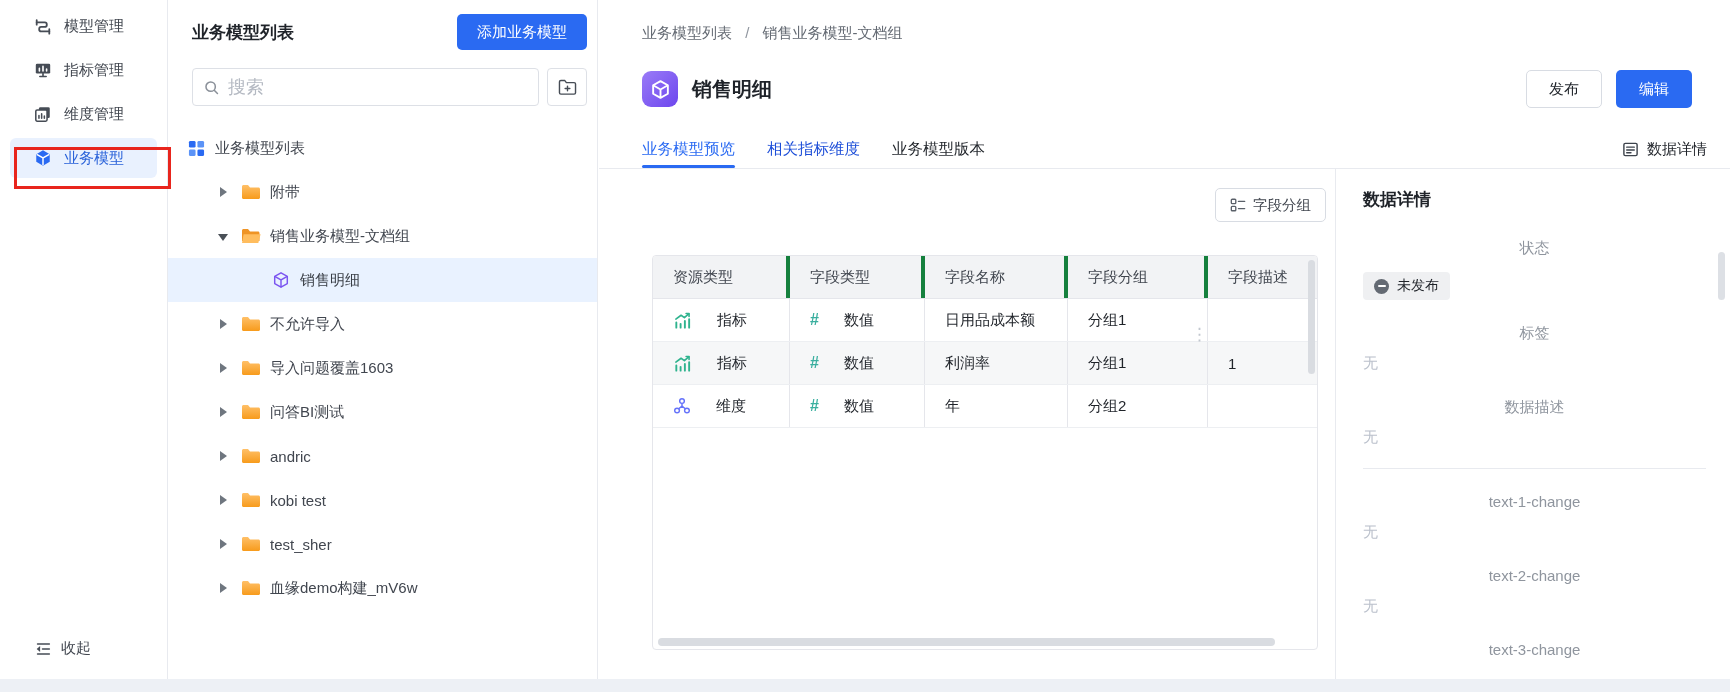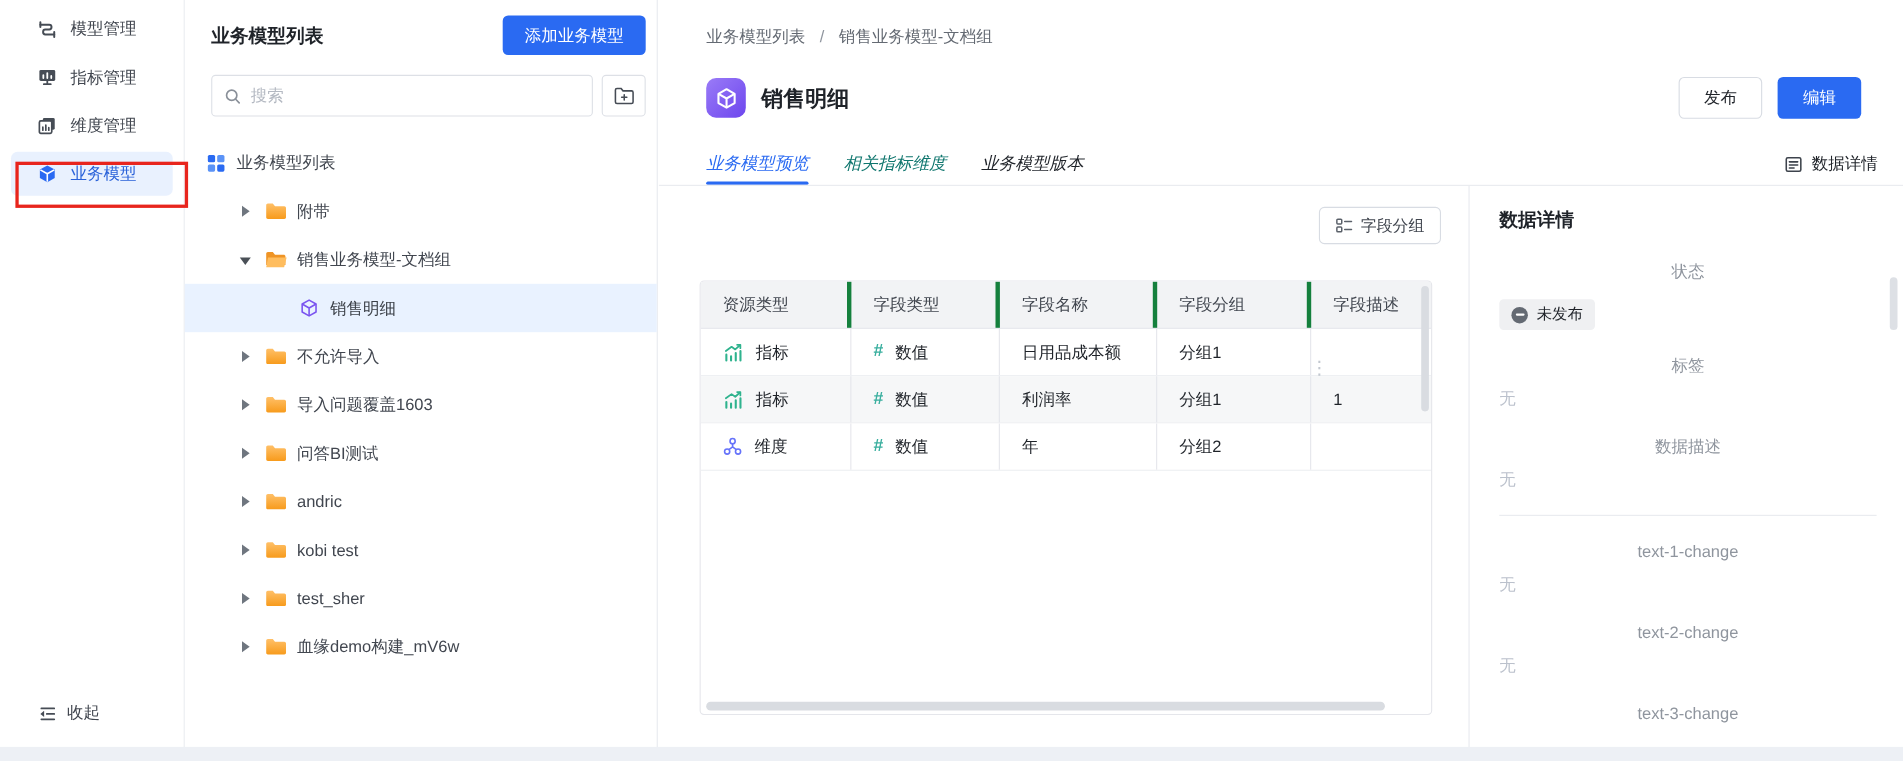"搜索" .search-box input { font-size: 15px -> 18px }
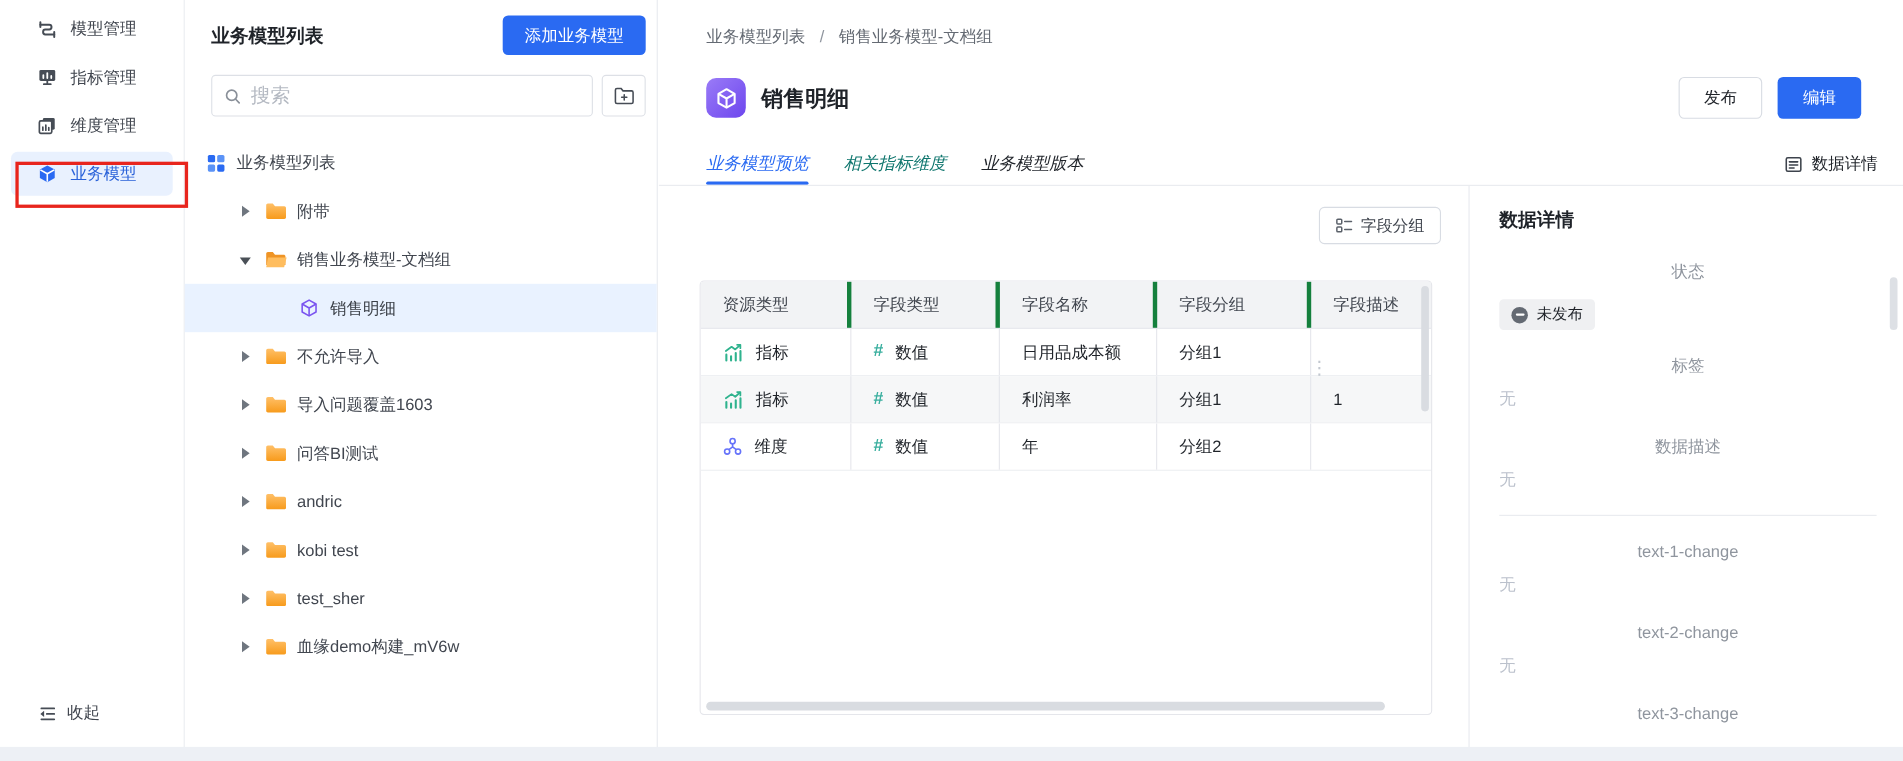"业务模型预览" .tab { font-style: italic -> none }
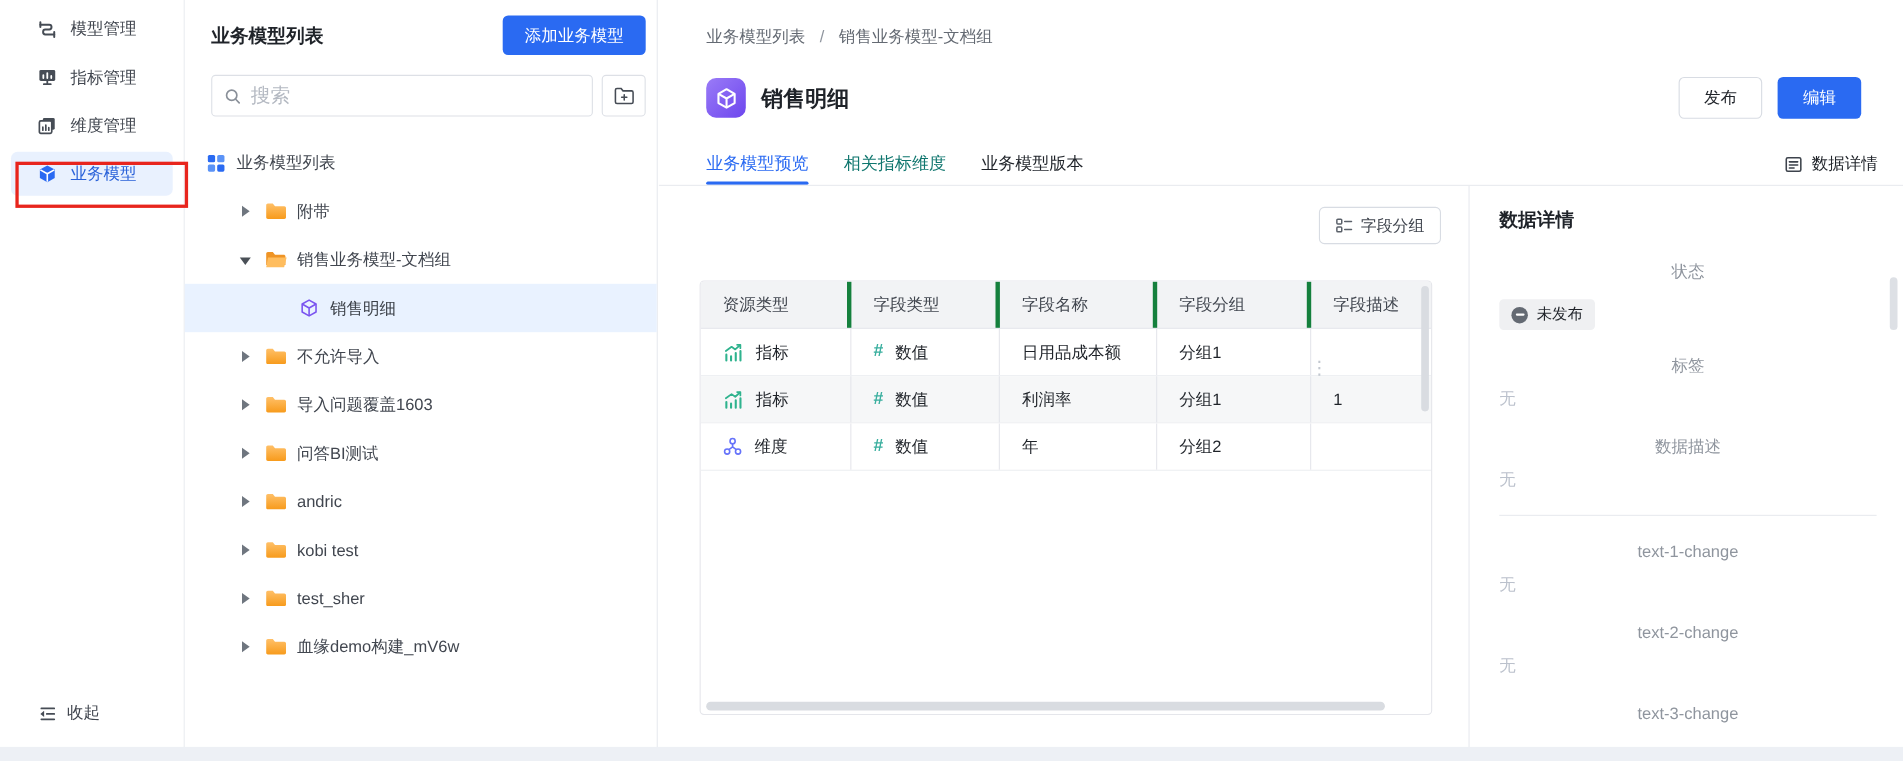"相关指标维度" .tab.hl { color: #0f766e -> #1d4ed8 }
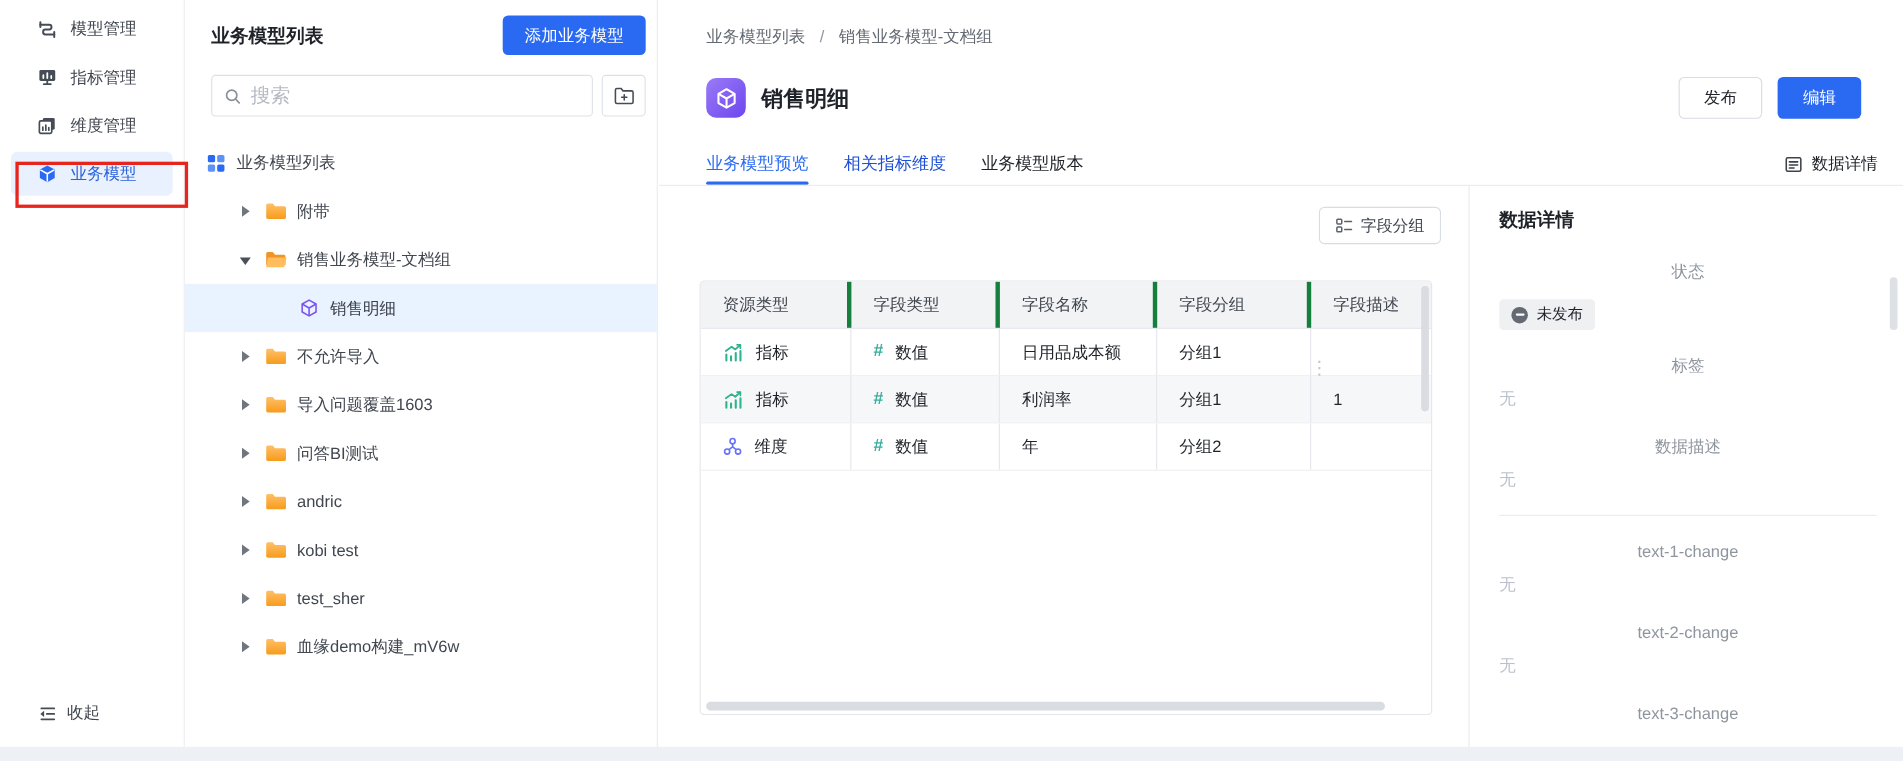"字段分组" .table-area { left: 0 -> 16px }
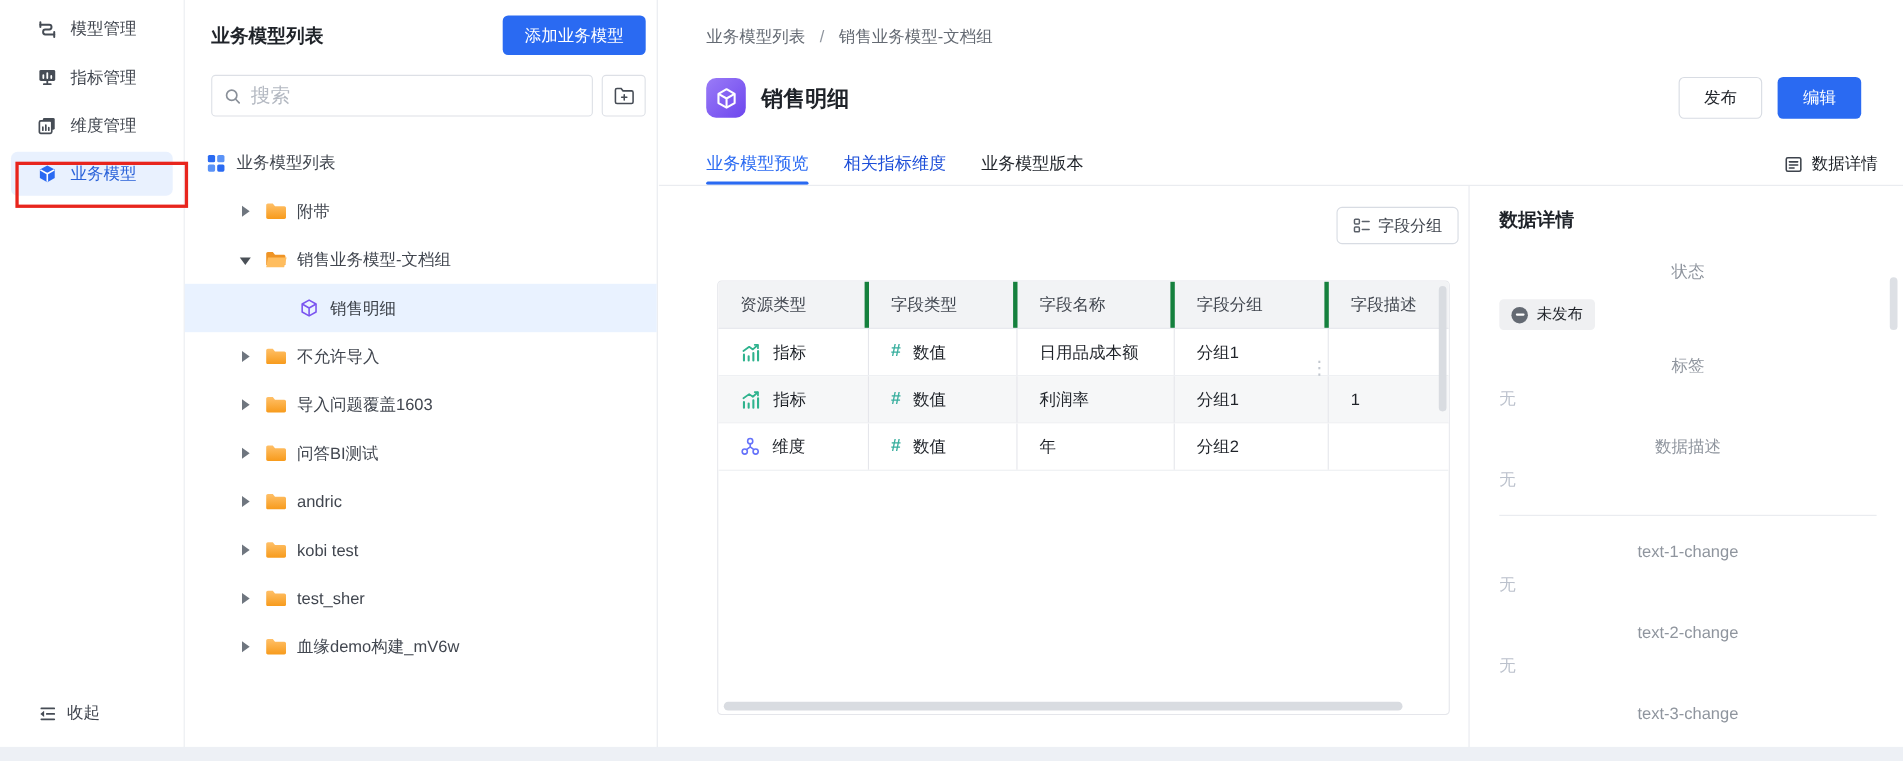"指标" .td { gap: 11px -> 25px }
